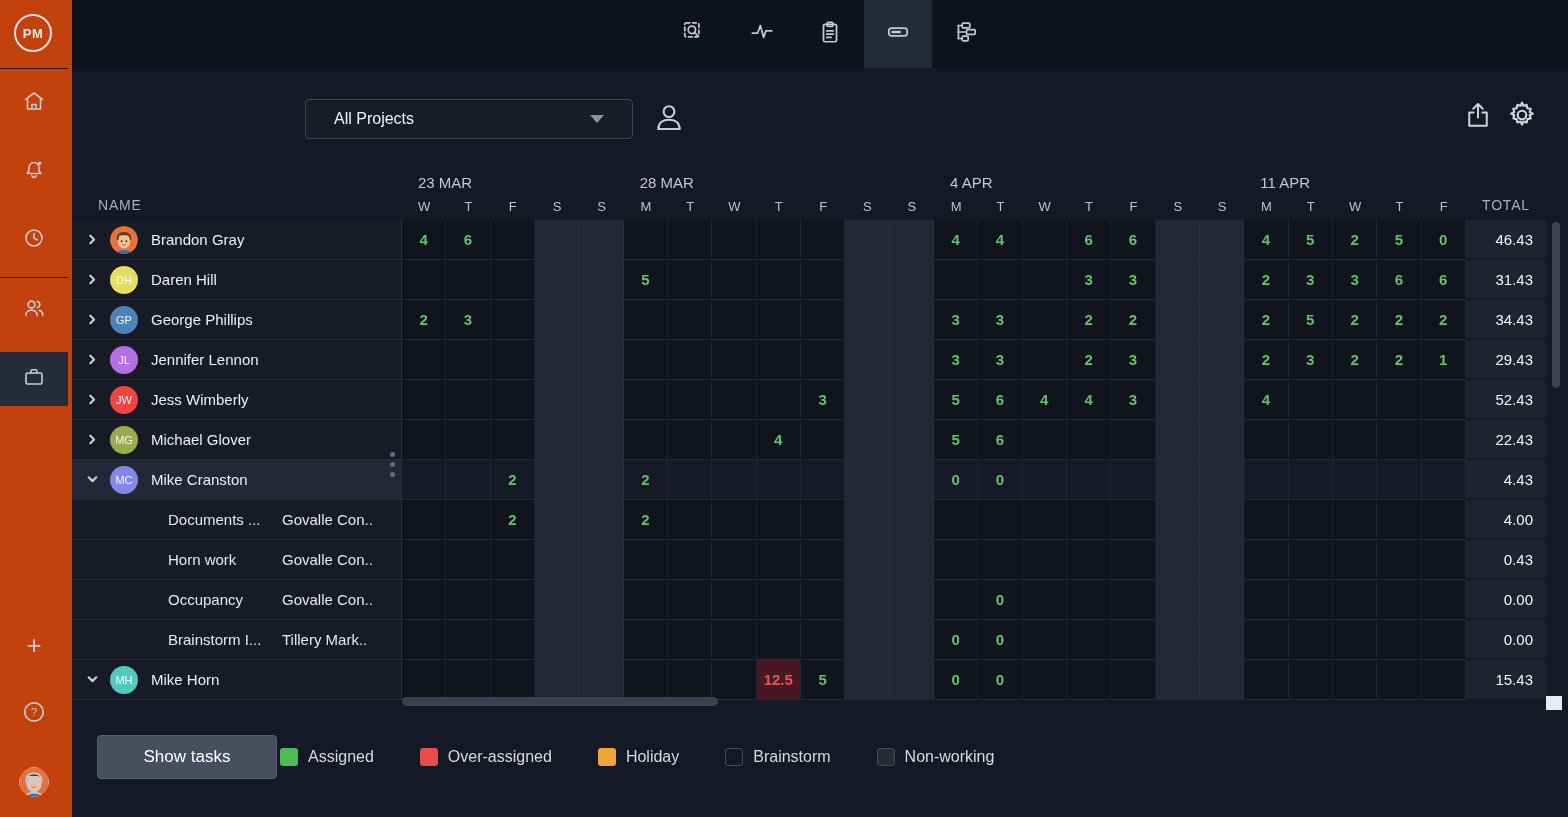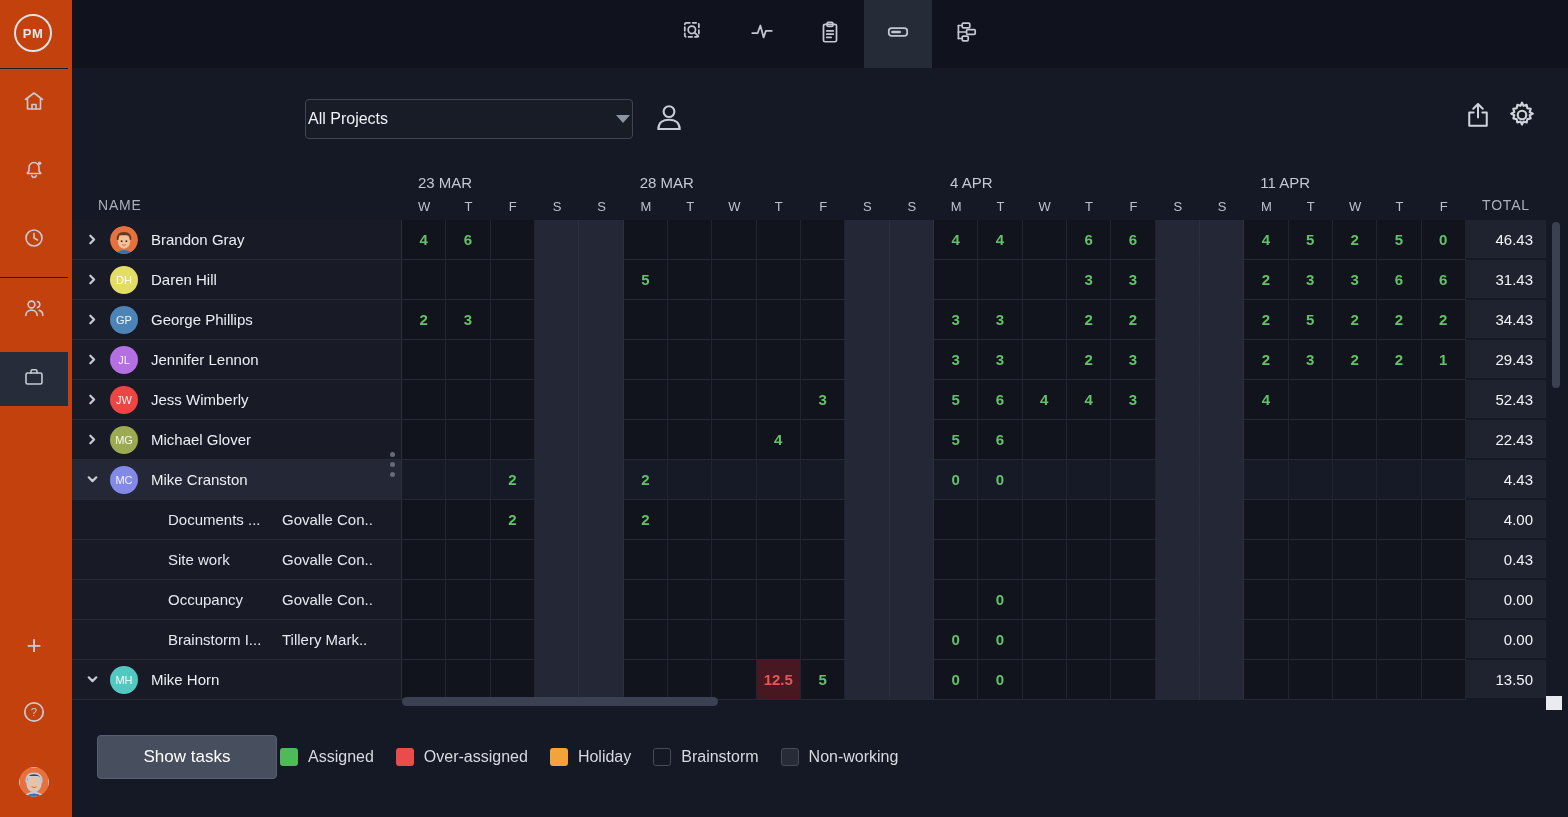"All Projects" .select-projects { padding: 0 2px -> 0 28px }
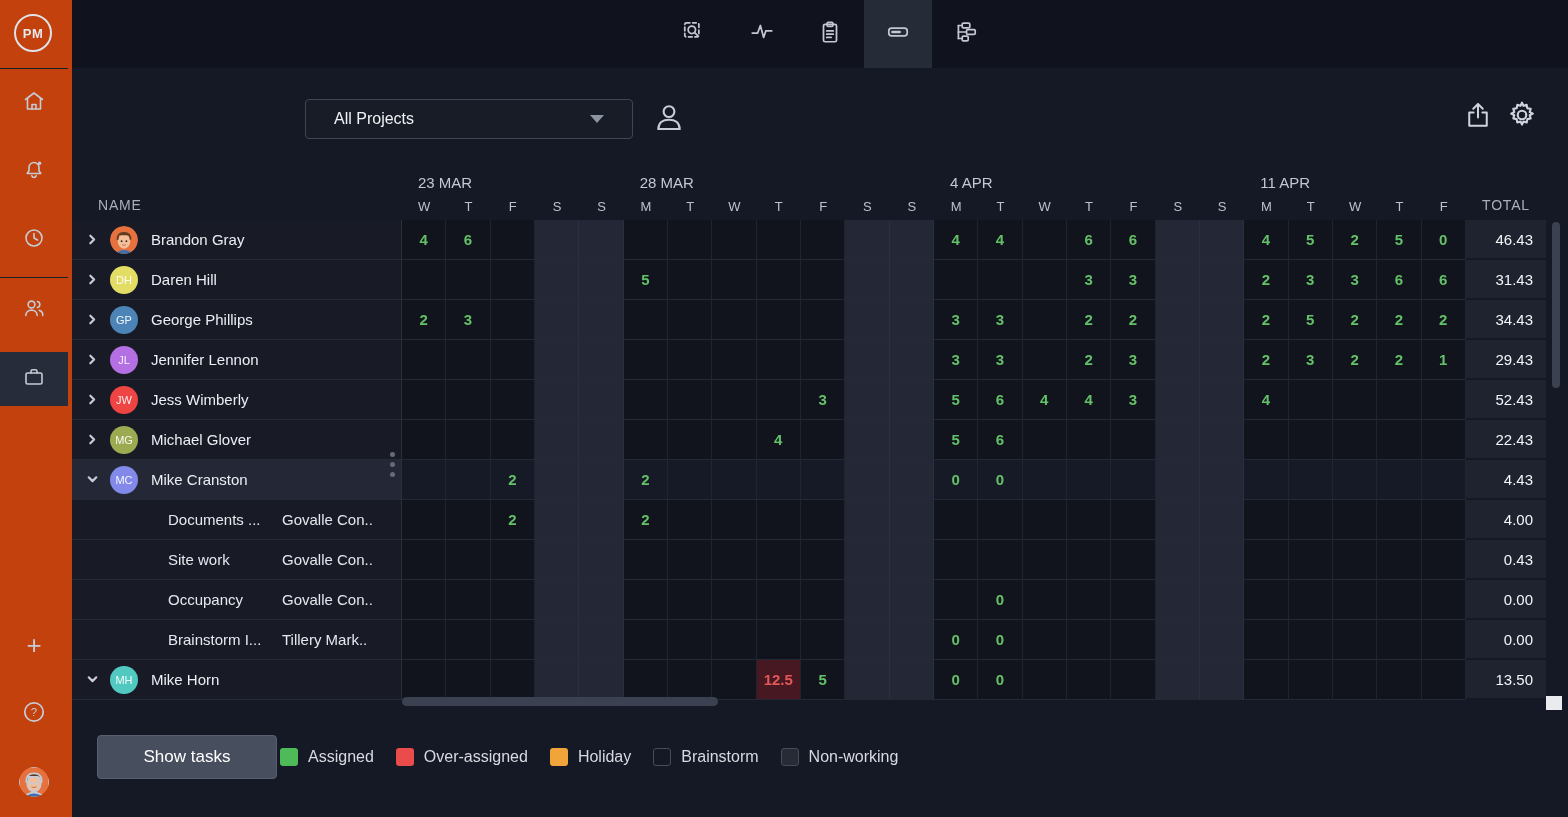"Site work" span.tname { text: Site -> Horn }
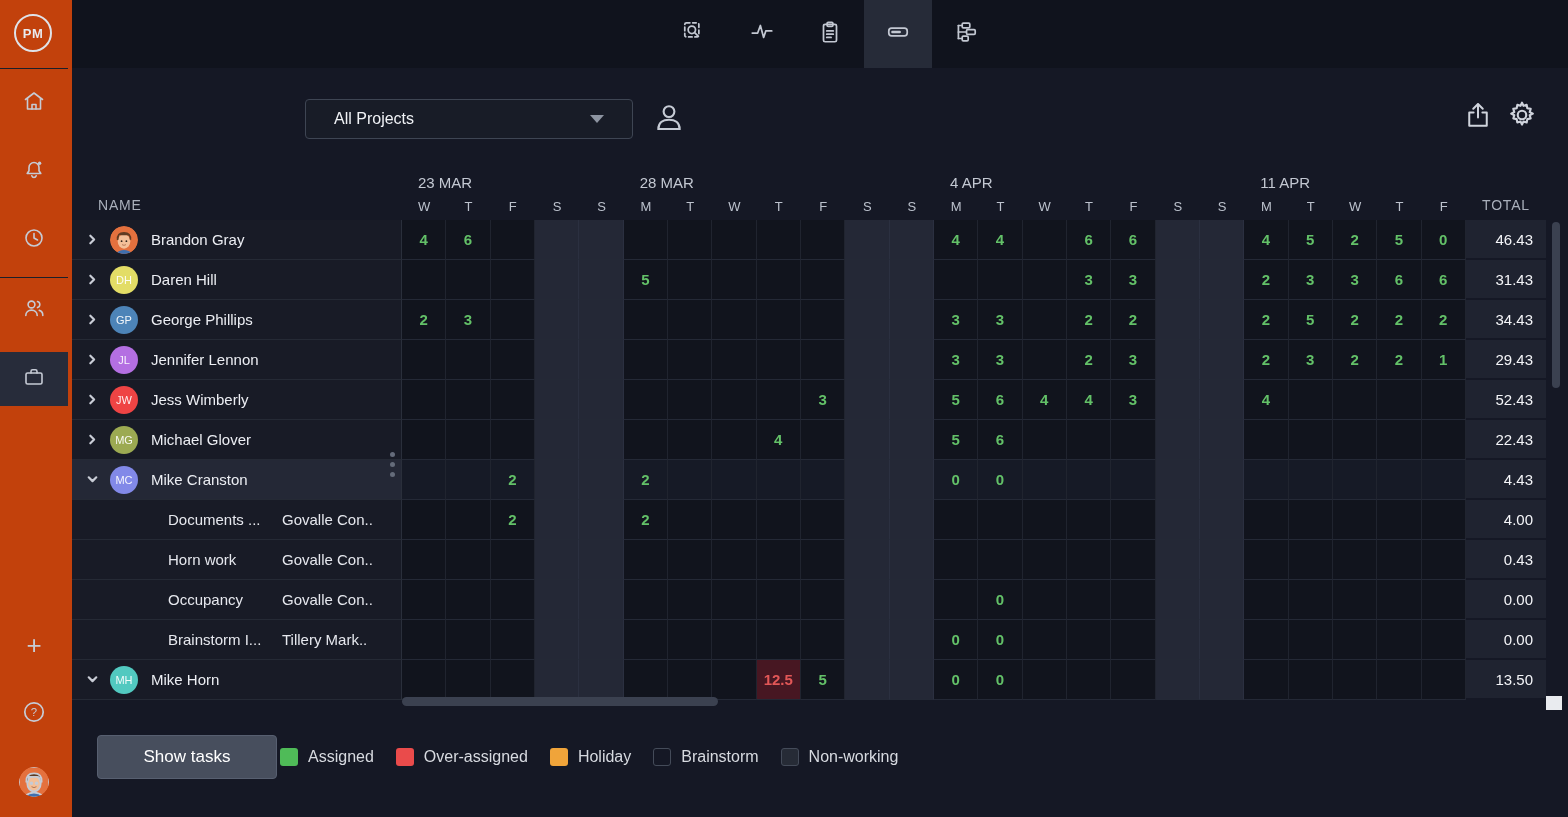"13.50" div.total-cell { text: 13.50 -> 15.43 }
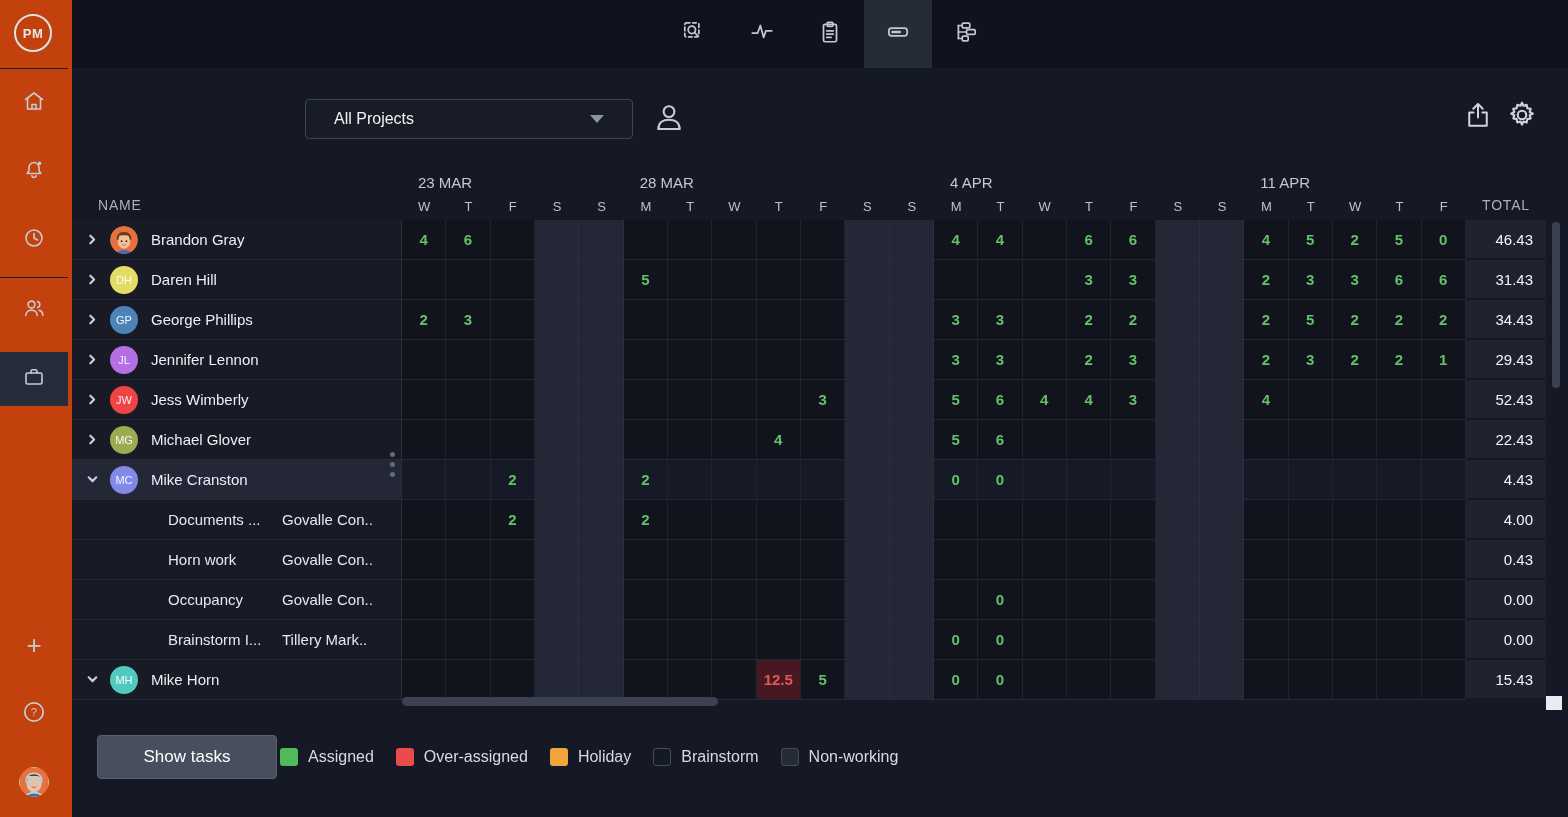"Assigned" .legend { gap: 22px -> 46px }
